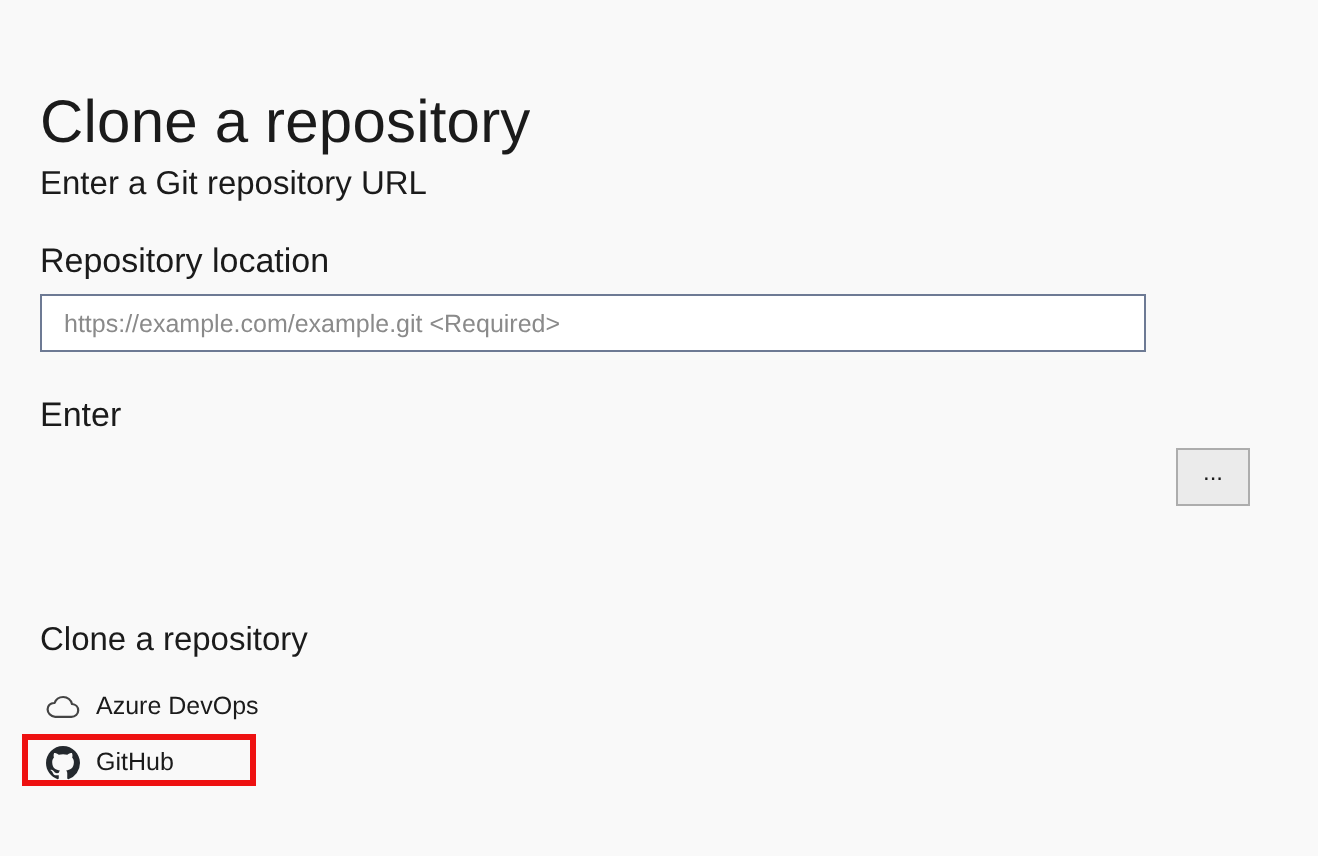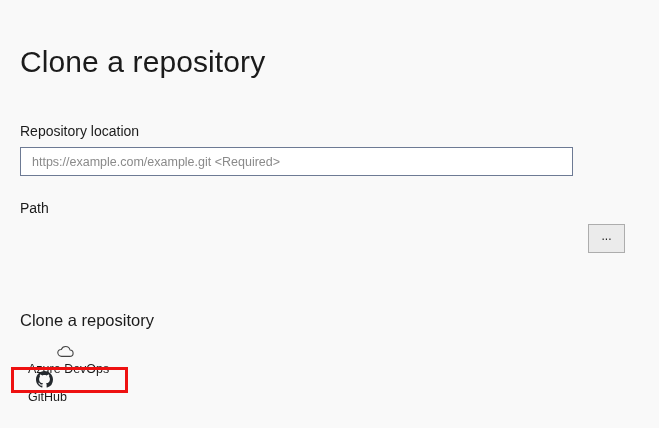"Enter a Git repository URL" div.section-heading { html: none -> <div>Enter a Git repository URL</div> }
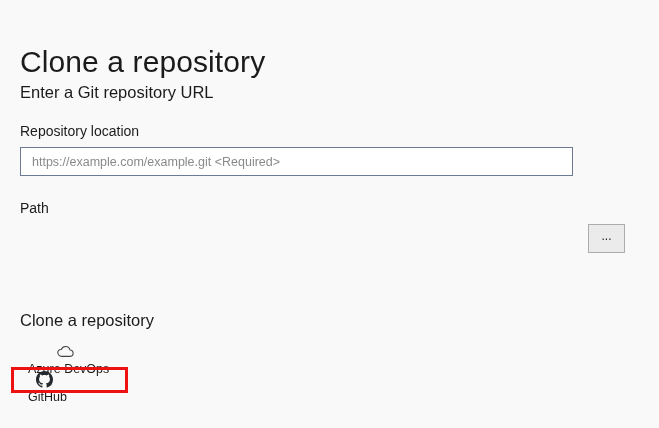"Repository location" .field-label { font-size: 14px -> 17px }
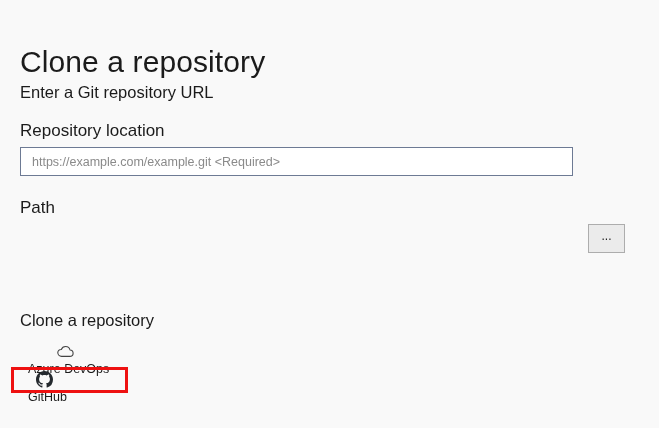"Path" div.field-label { text: Path -> Enter }
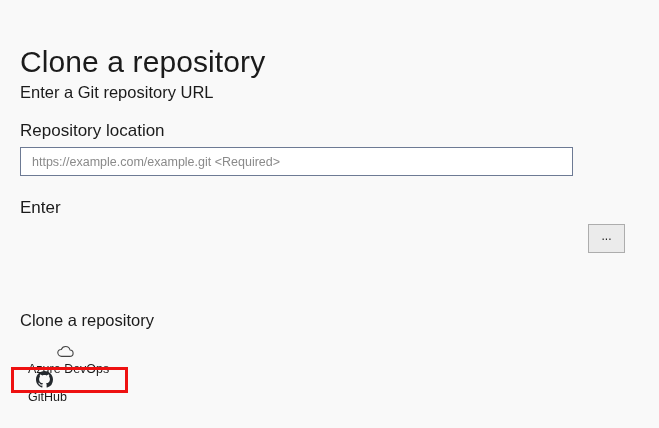"Azure DevOps" .repo-row { flex-direction: column -> none }
